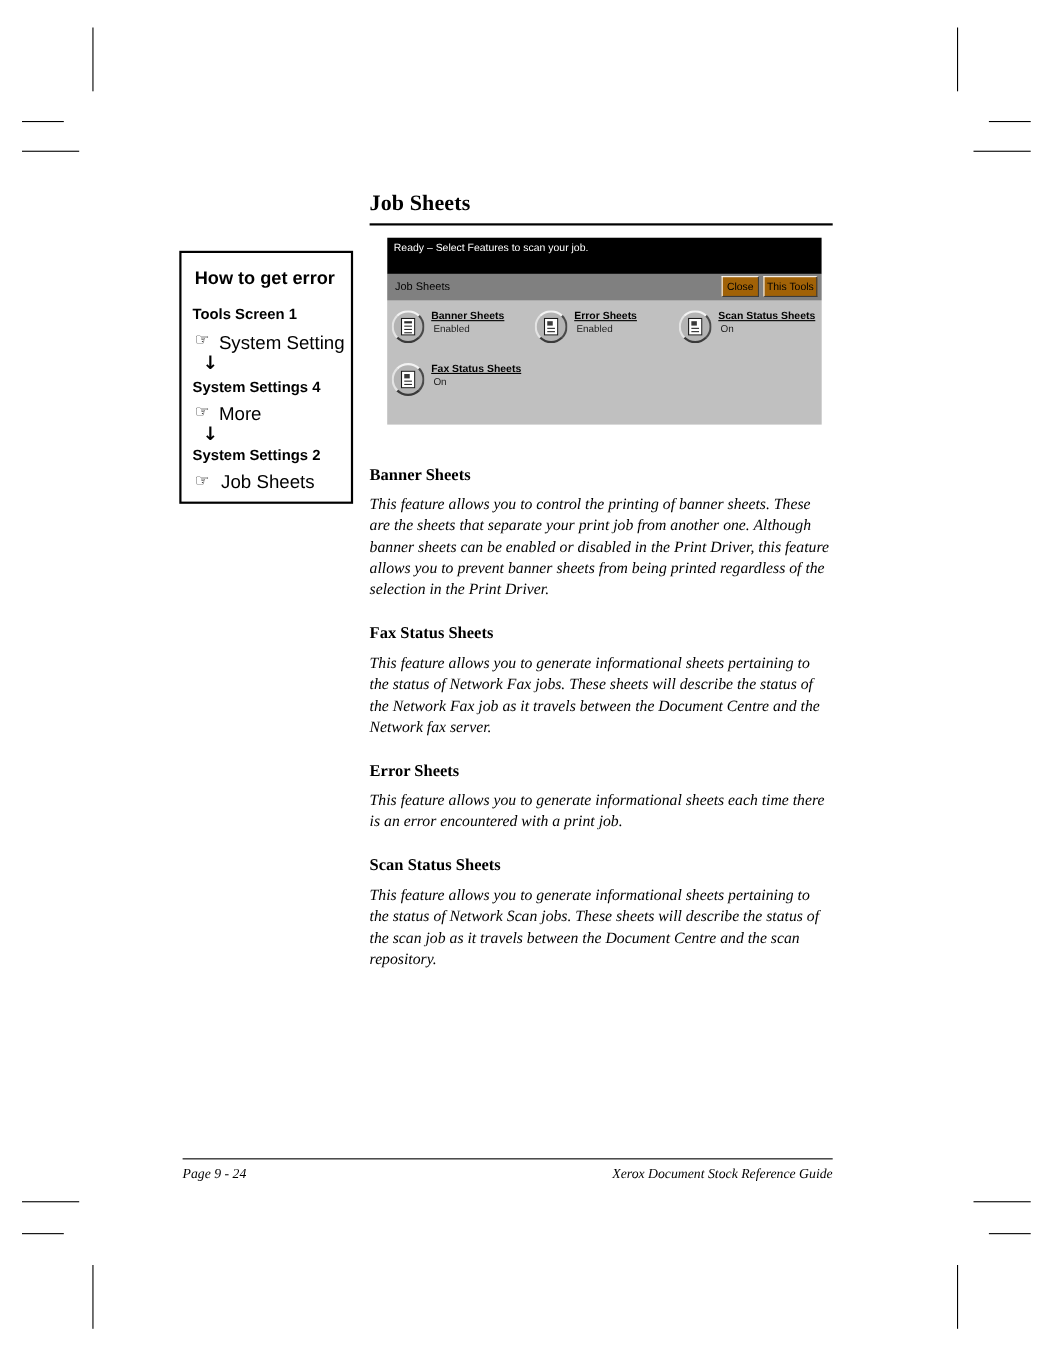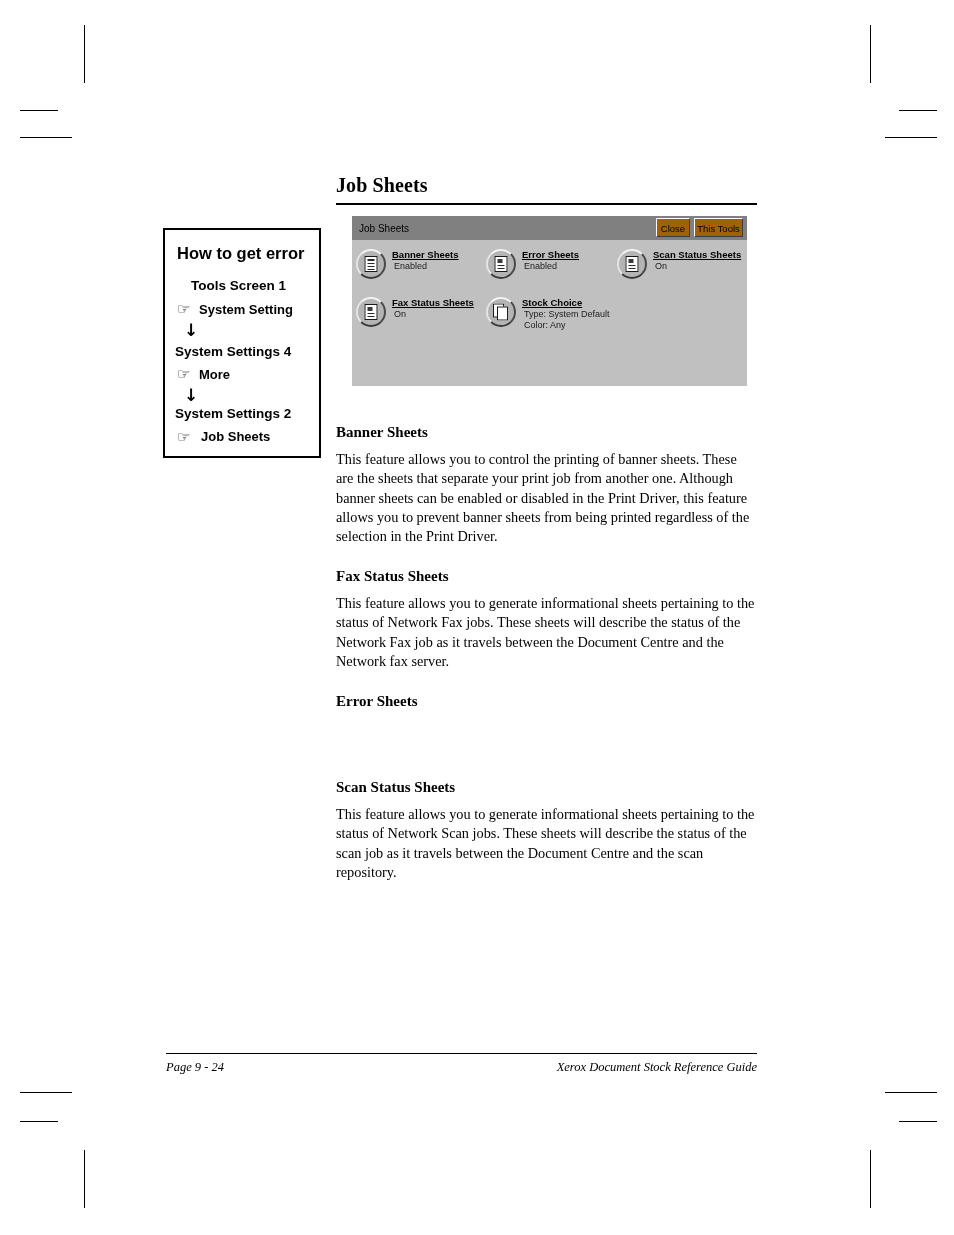"Ready – Select Features to" div.ui-status { html: none -> <div> <span>Ready – Select Features to scan your job.</span> </div> }
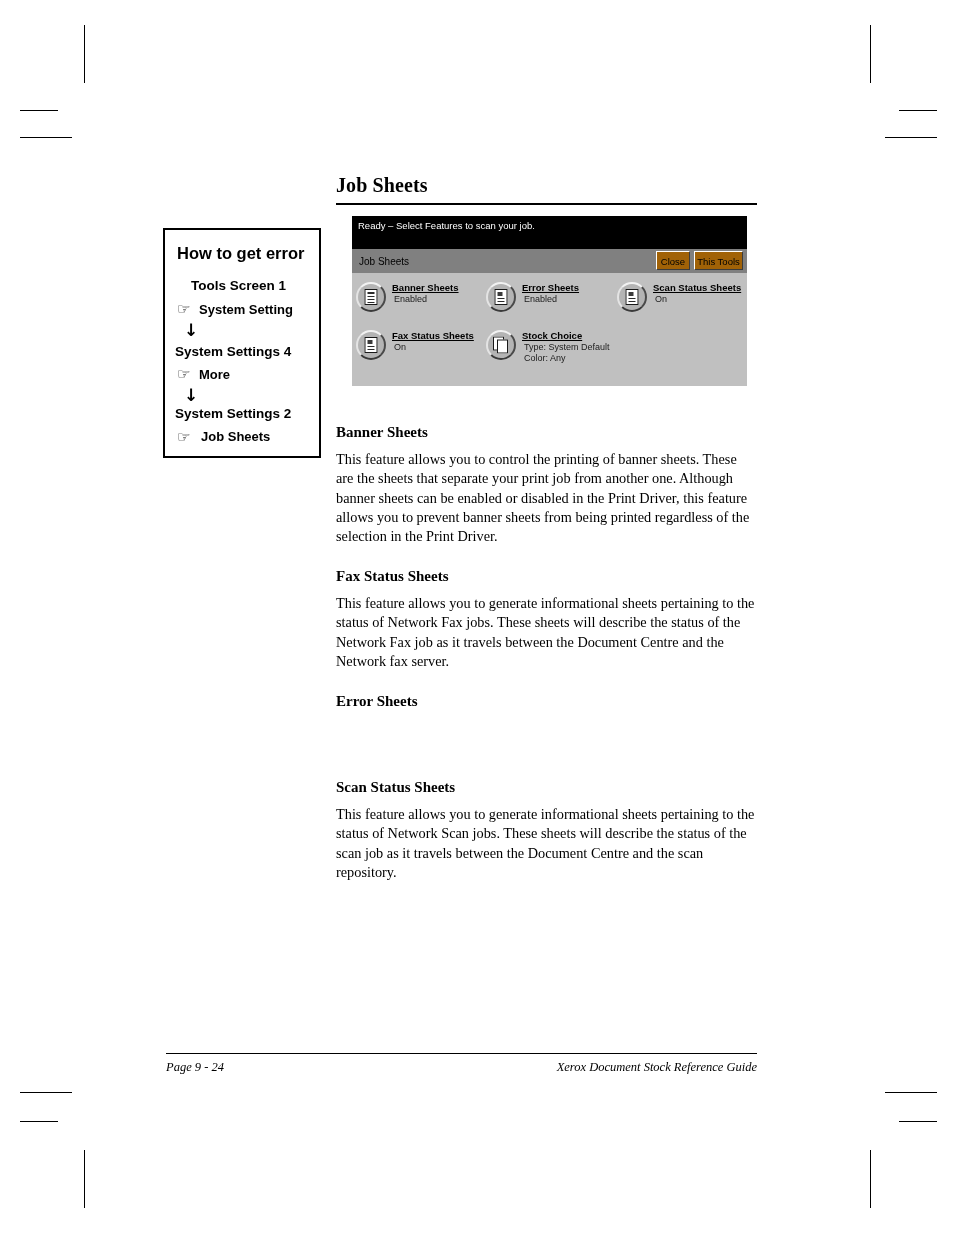"Tools Screen 1" .s1 { margin-left: 16px -> none }
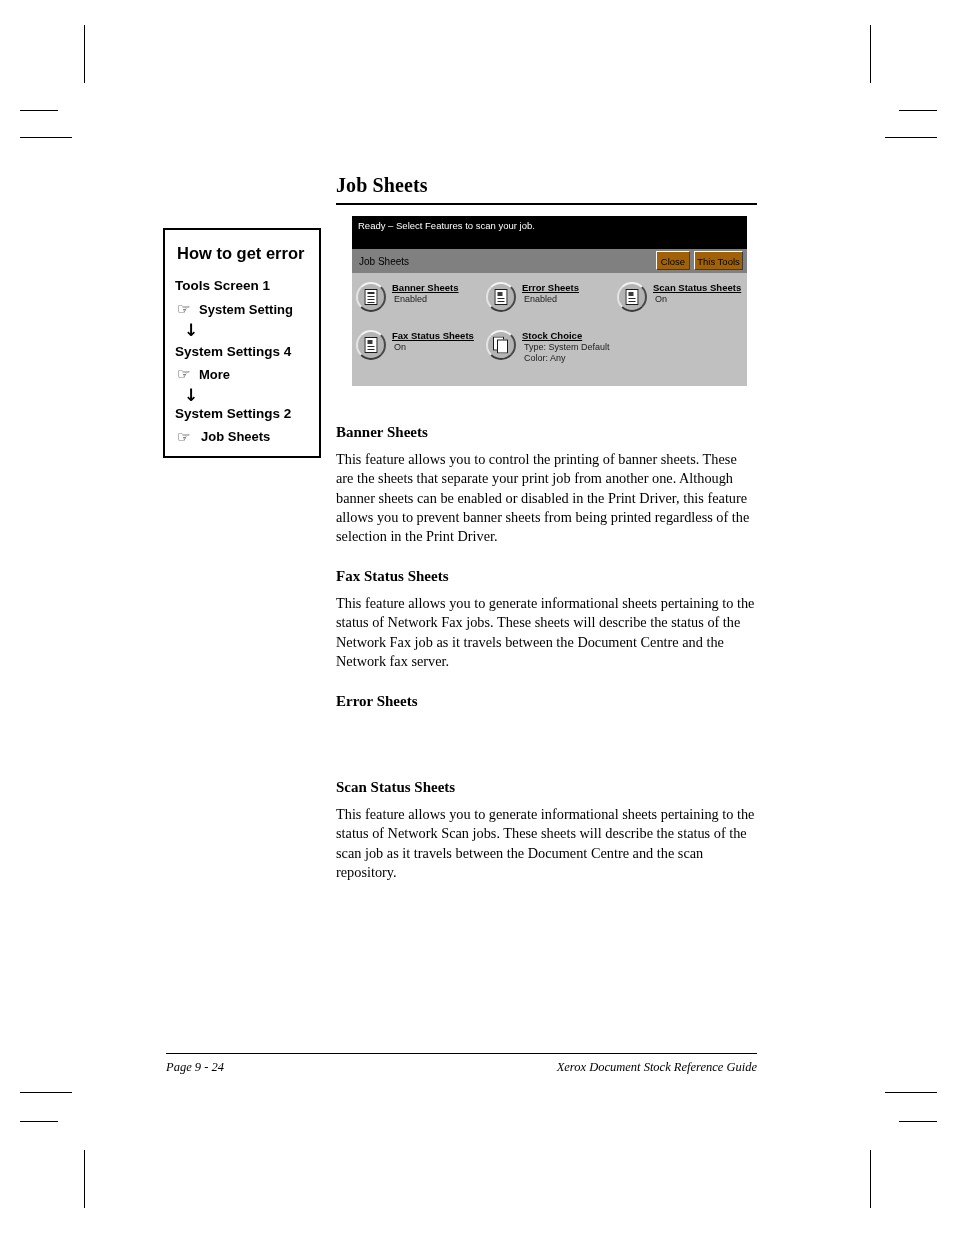"System Setting" .howto-sub { font-size: 13px -> 17px; font-weight: bold -> normal }
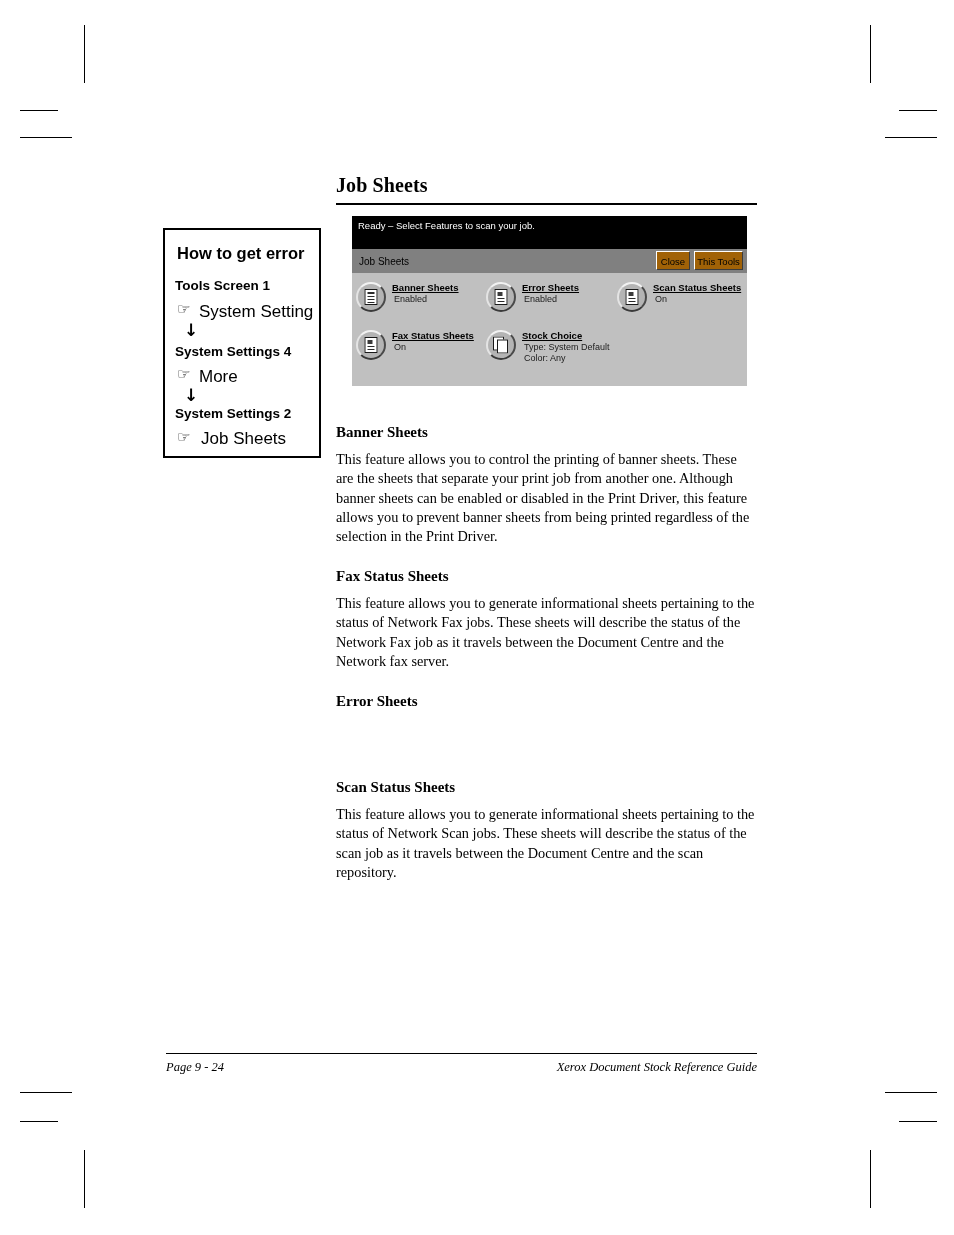"Stock Choice" div.feature { html: <div> <div> <div> <span></span> <span></span> </div> </div> <div> <div>Stock Choice</div> <div>Type: System Default</div> <div>Color: Any</div> </div> </div> -> none }
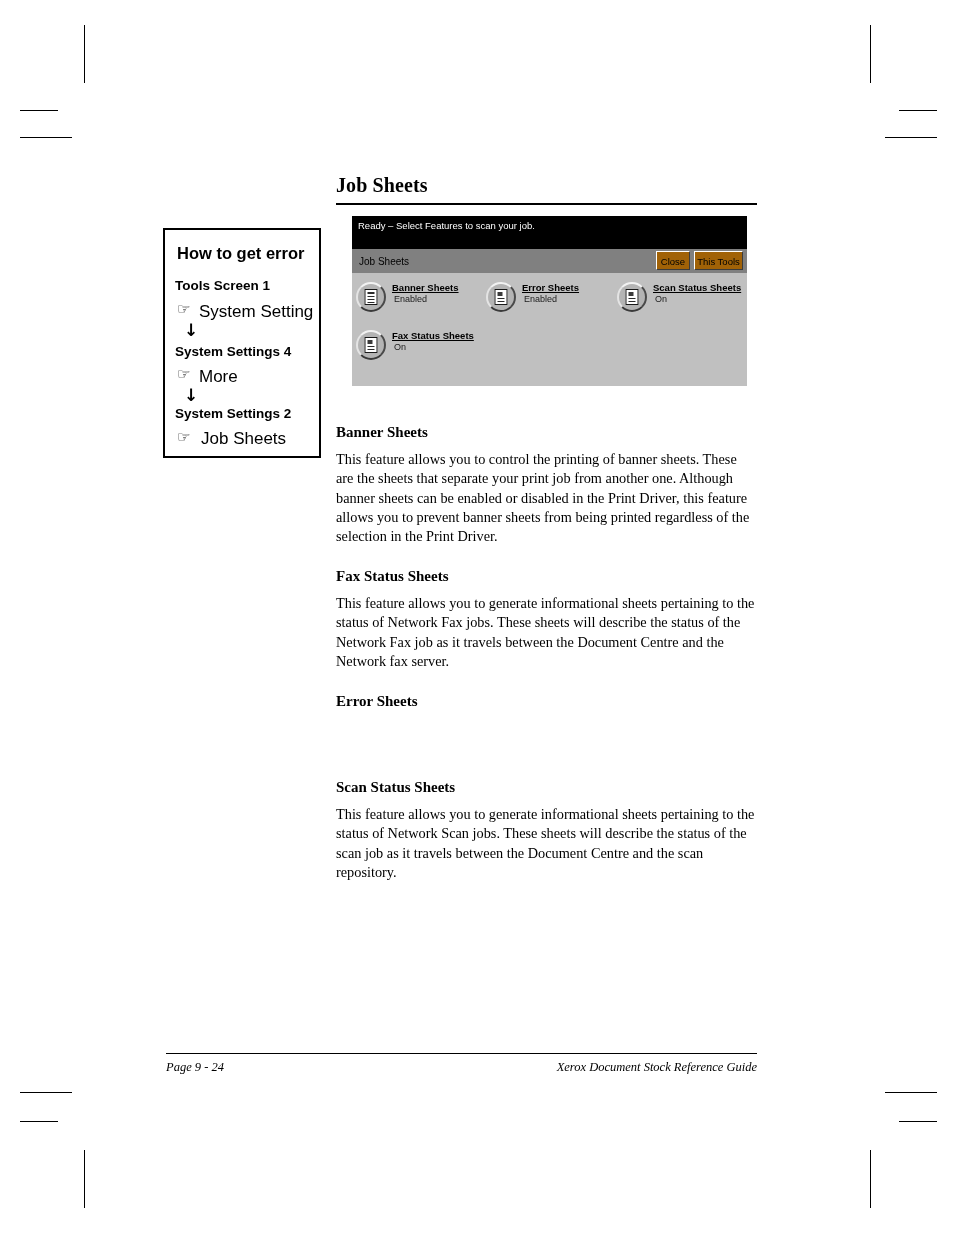"This feature allows you to" .sec-body { font-style: none -> italic }
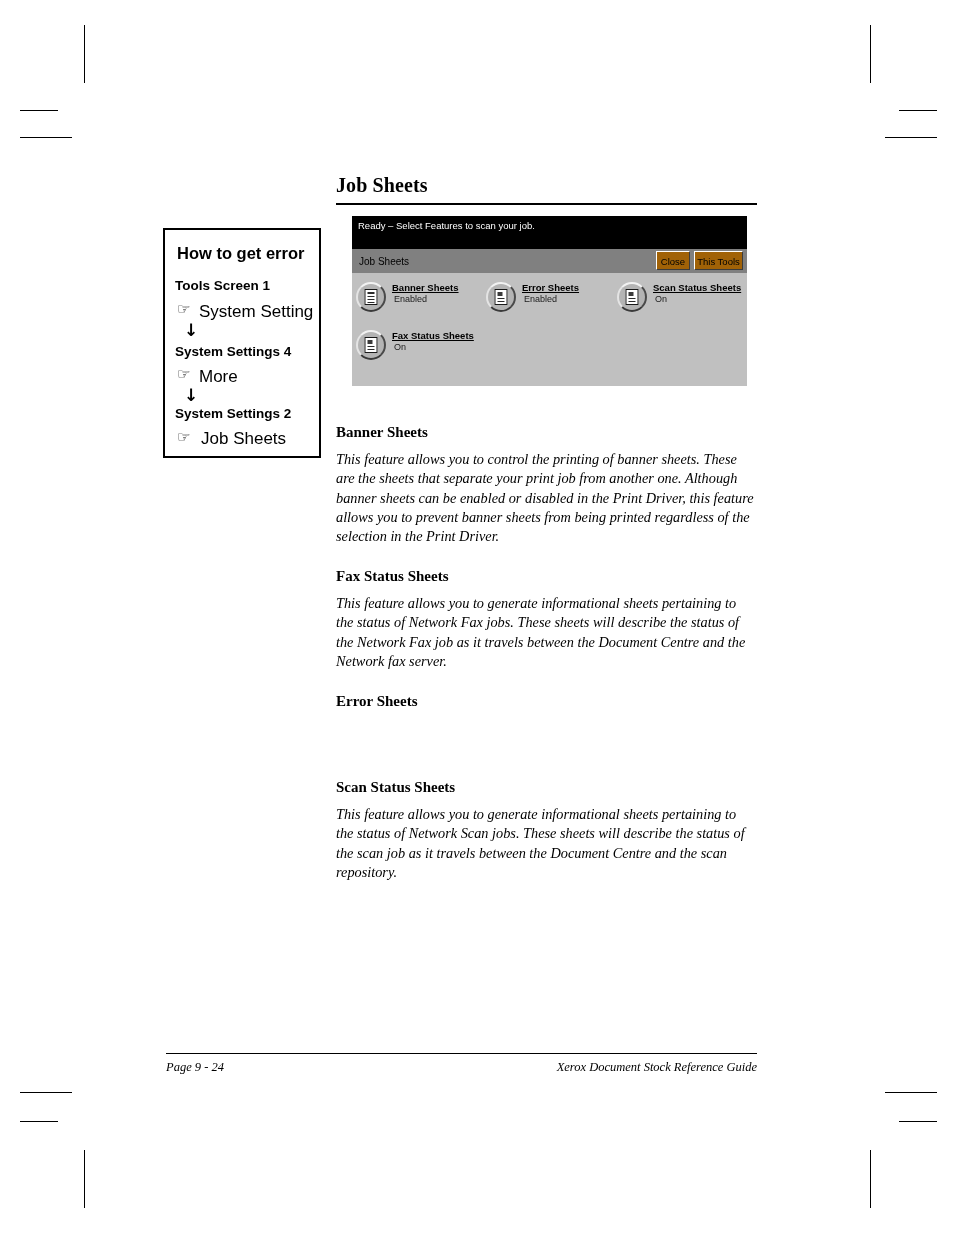"This feature allows you to generate informational sheets each" p.sec-body { html: none -> <p>This feature allows you to generate informational sheets each time there is an error encountered with a print job.</p> }
